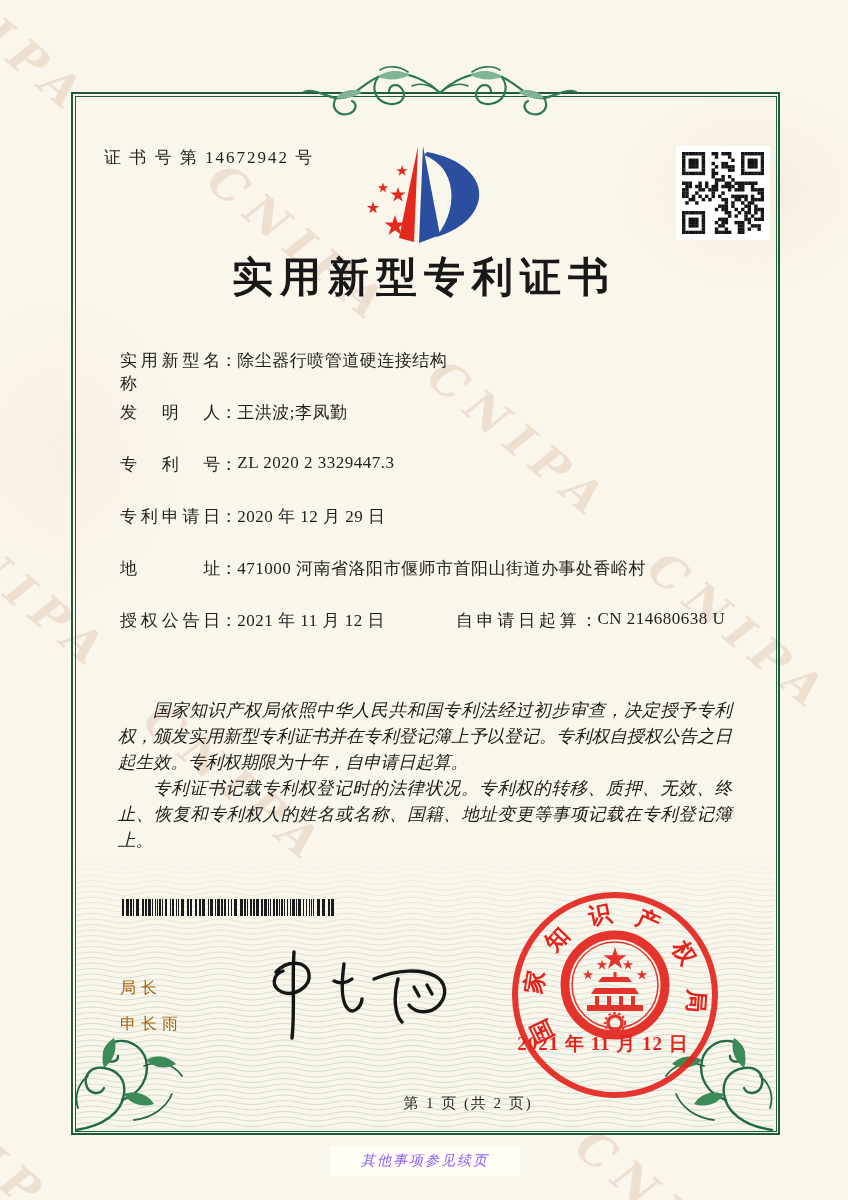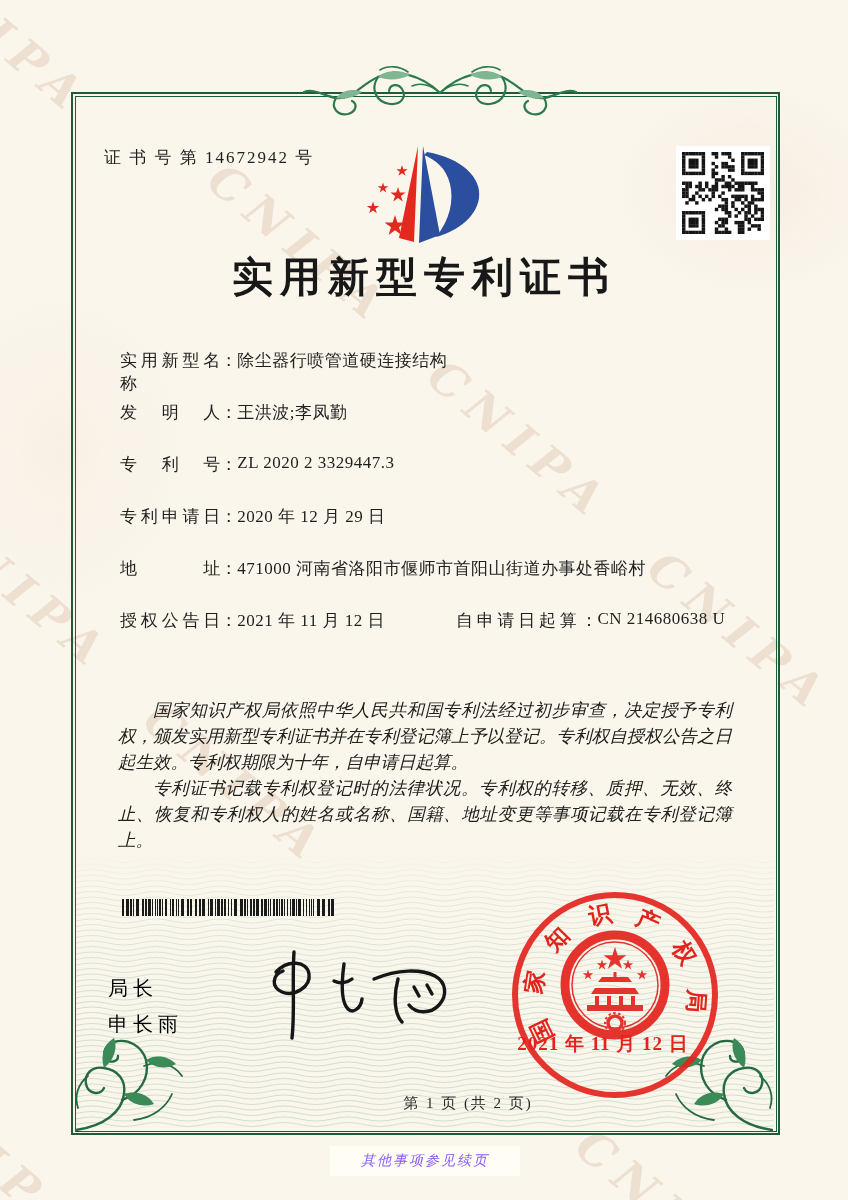"局长" .signer { color: #000000 -> #a16207; font-size: 20px -> 16px; left: 108px -> 120px }
